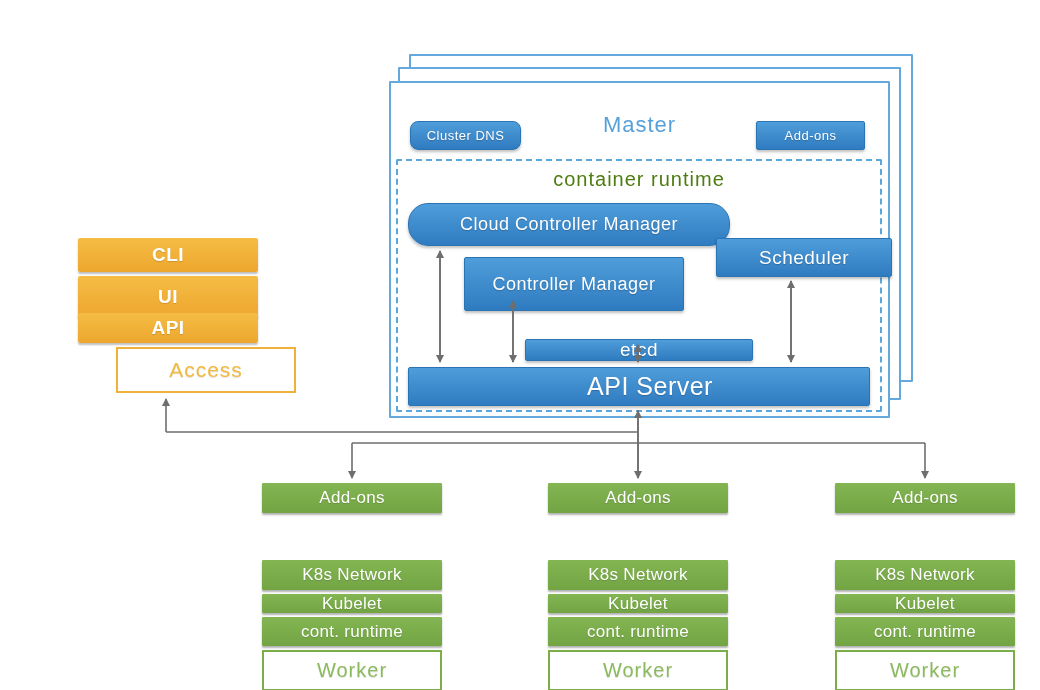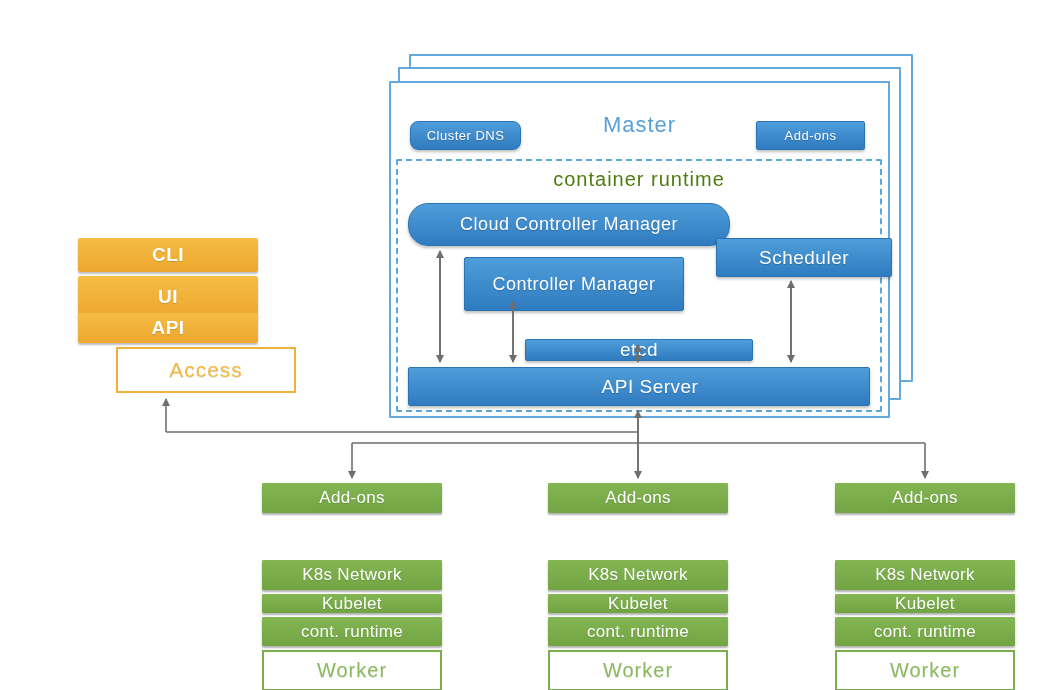"API Server" .apiserver { font-size: 19px -> 25px }
